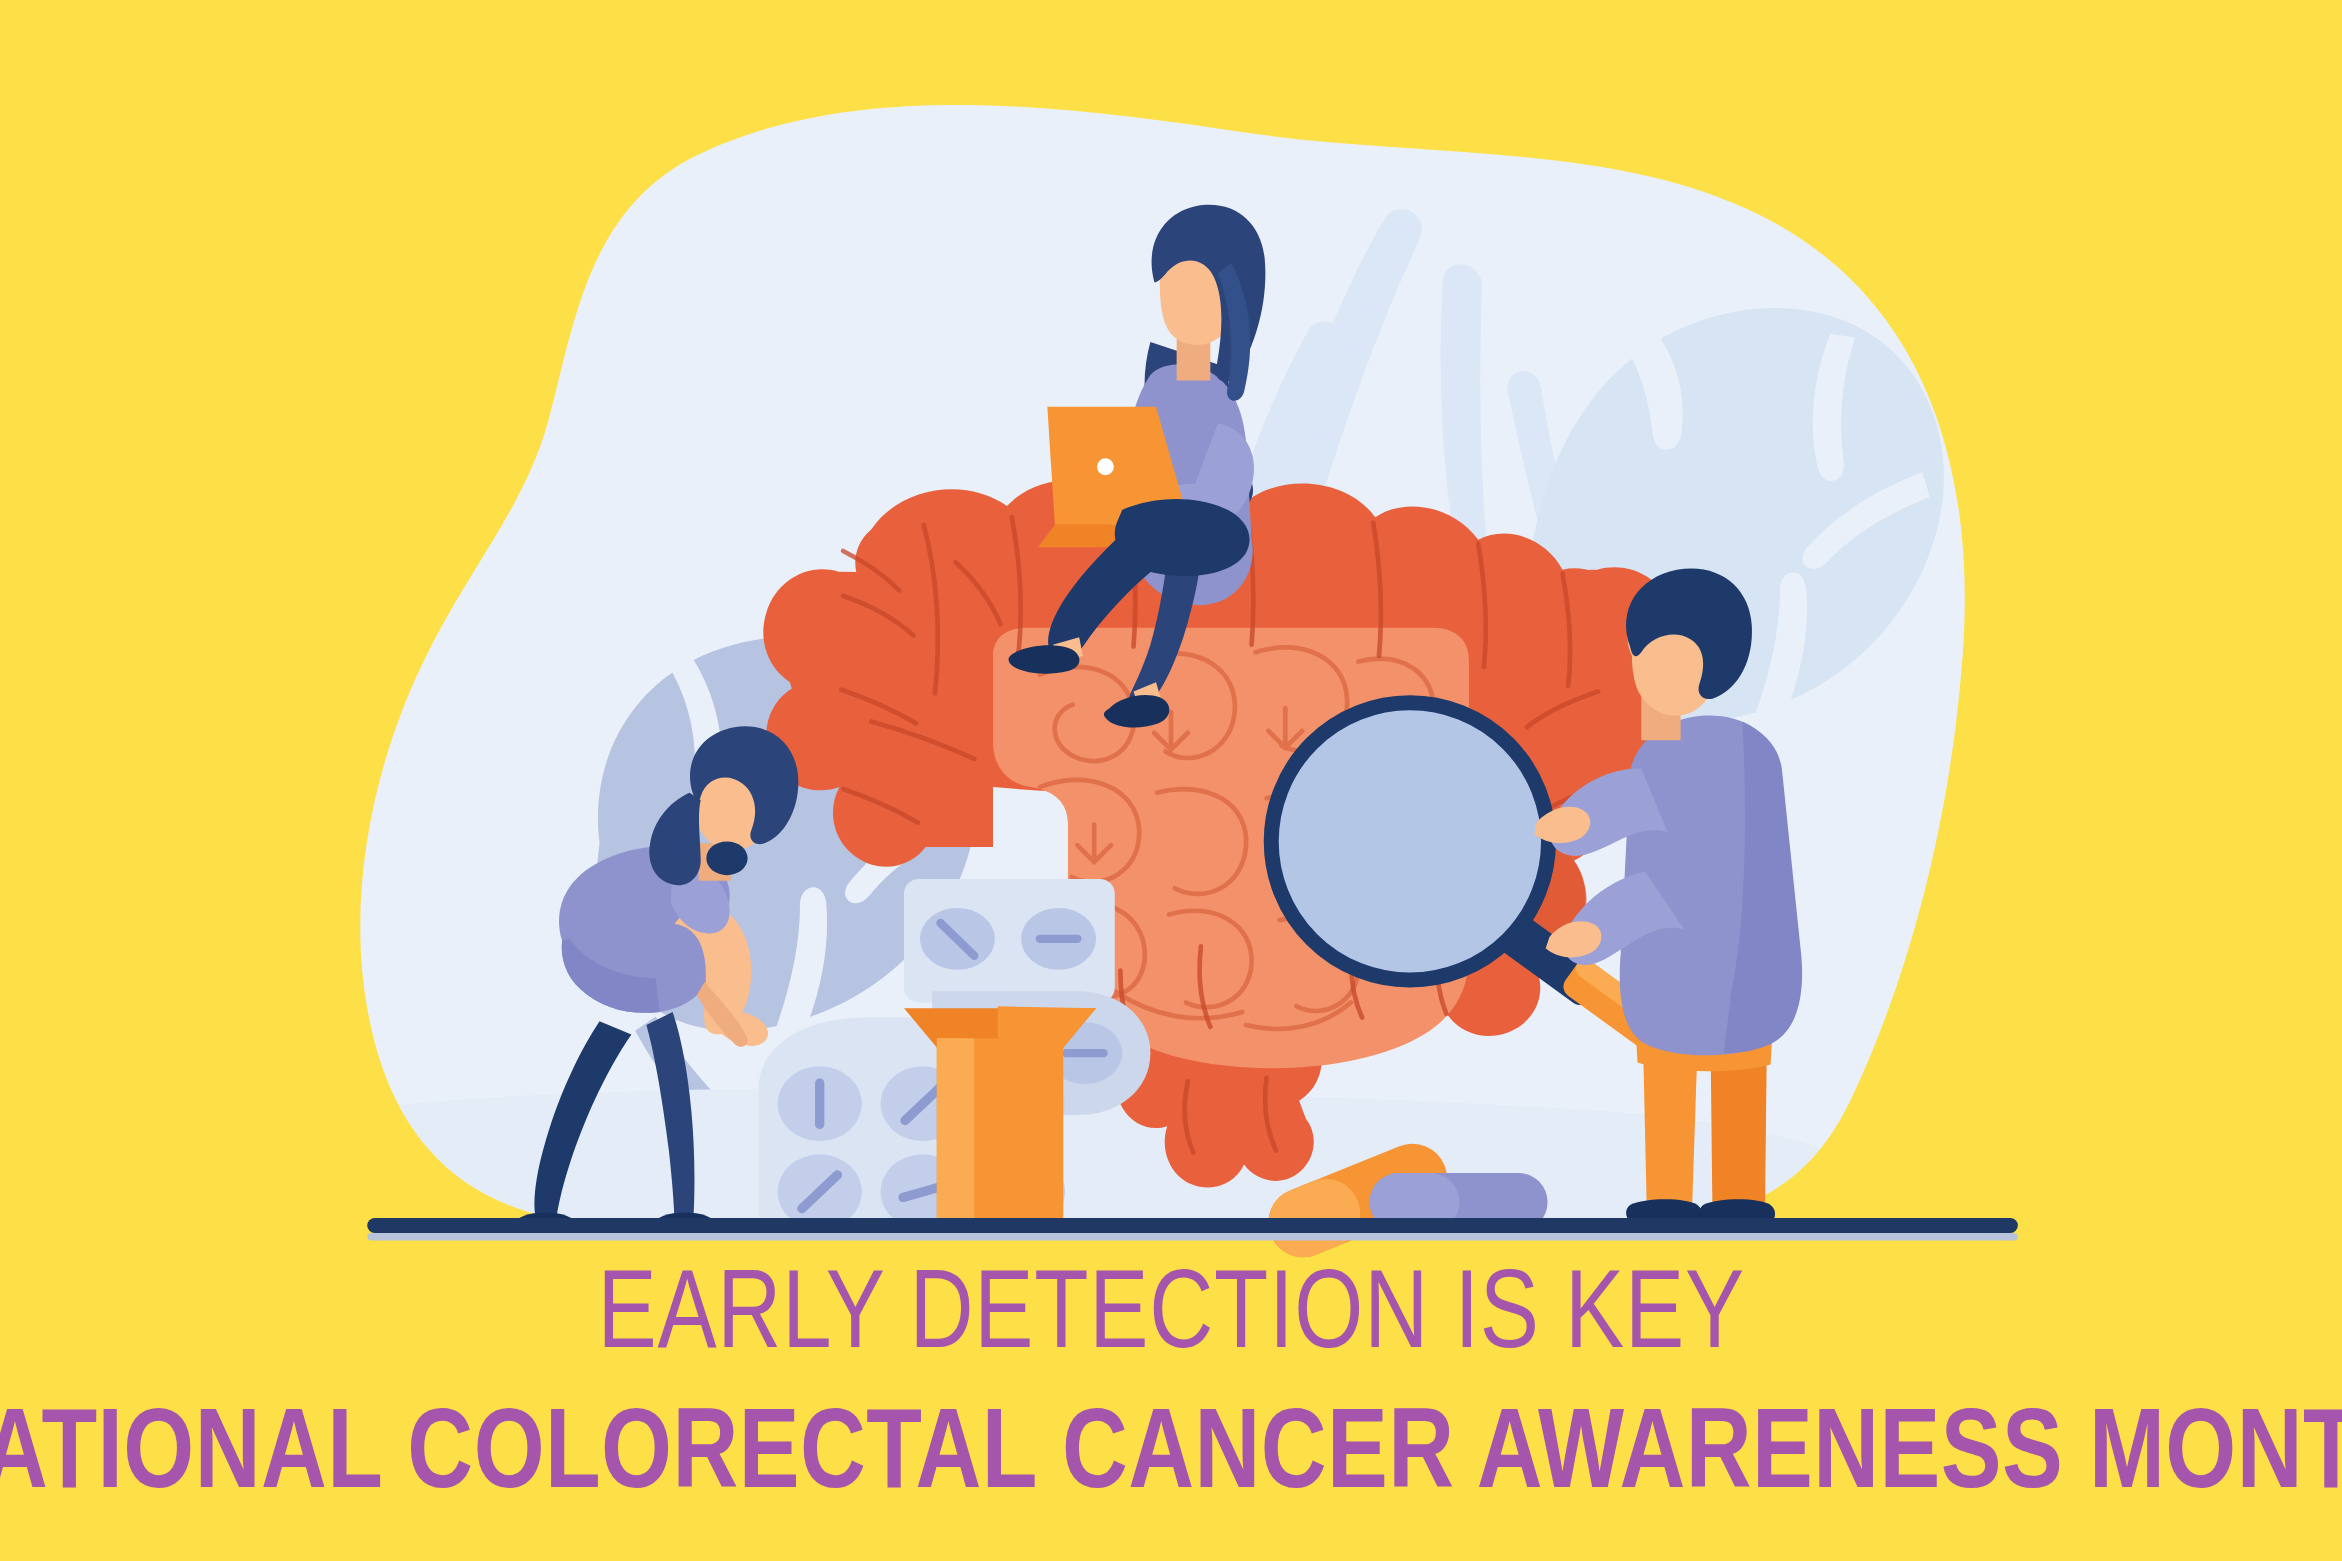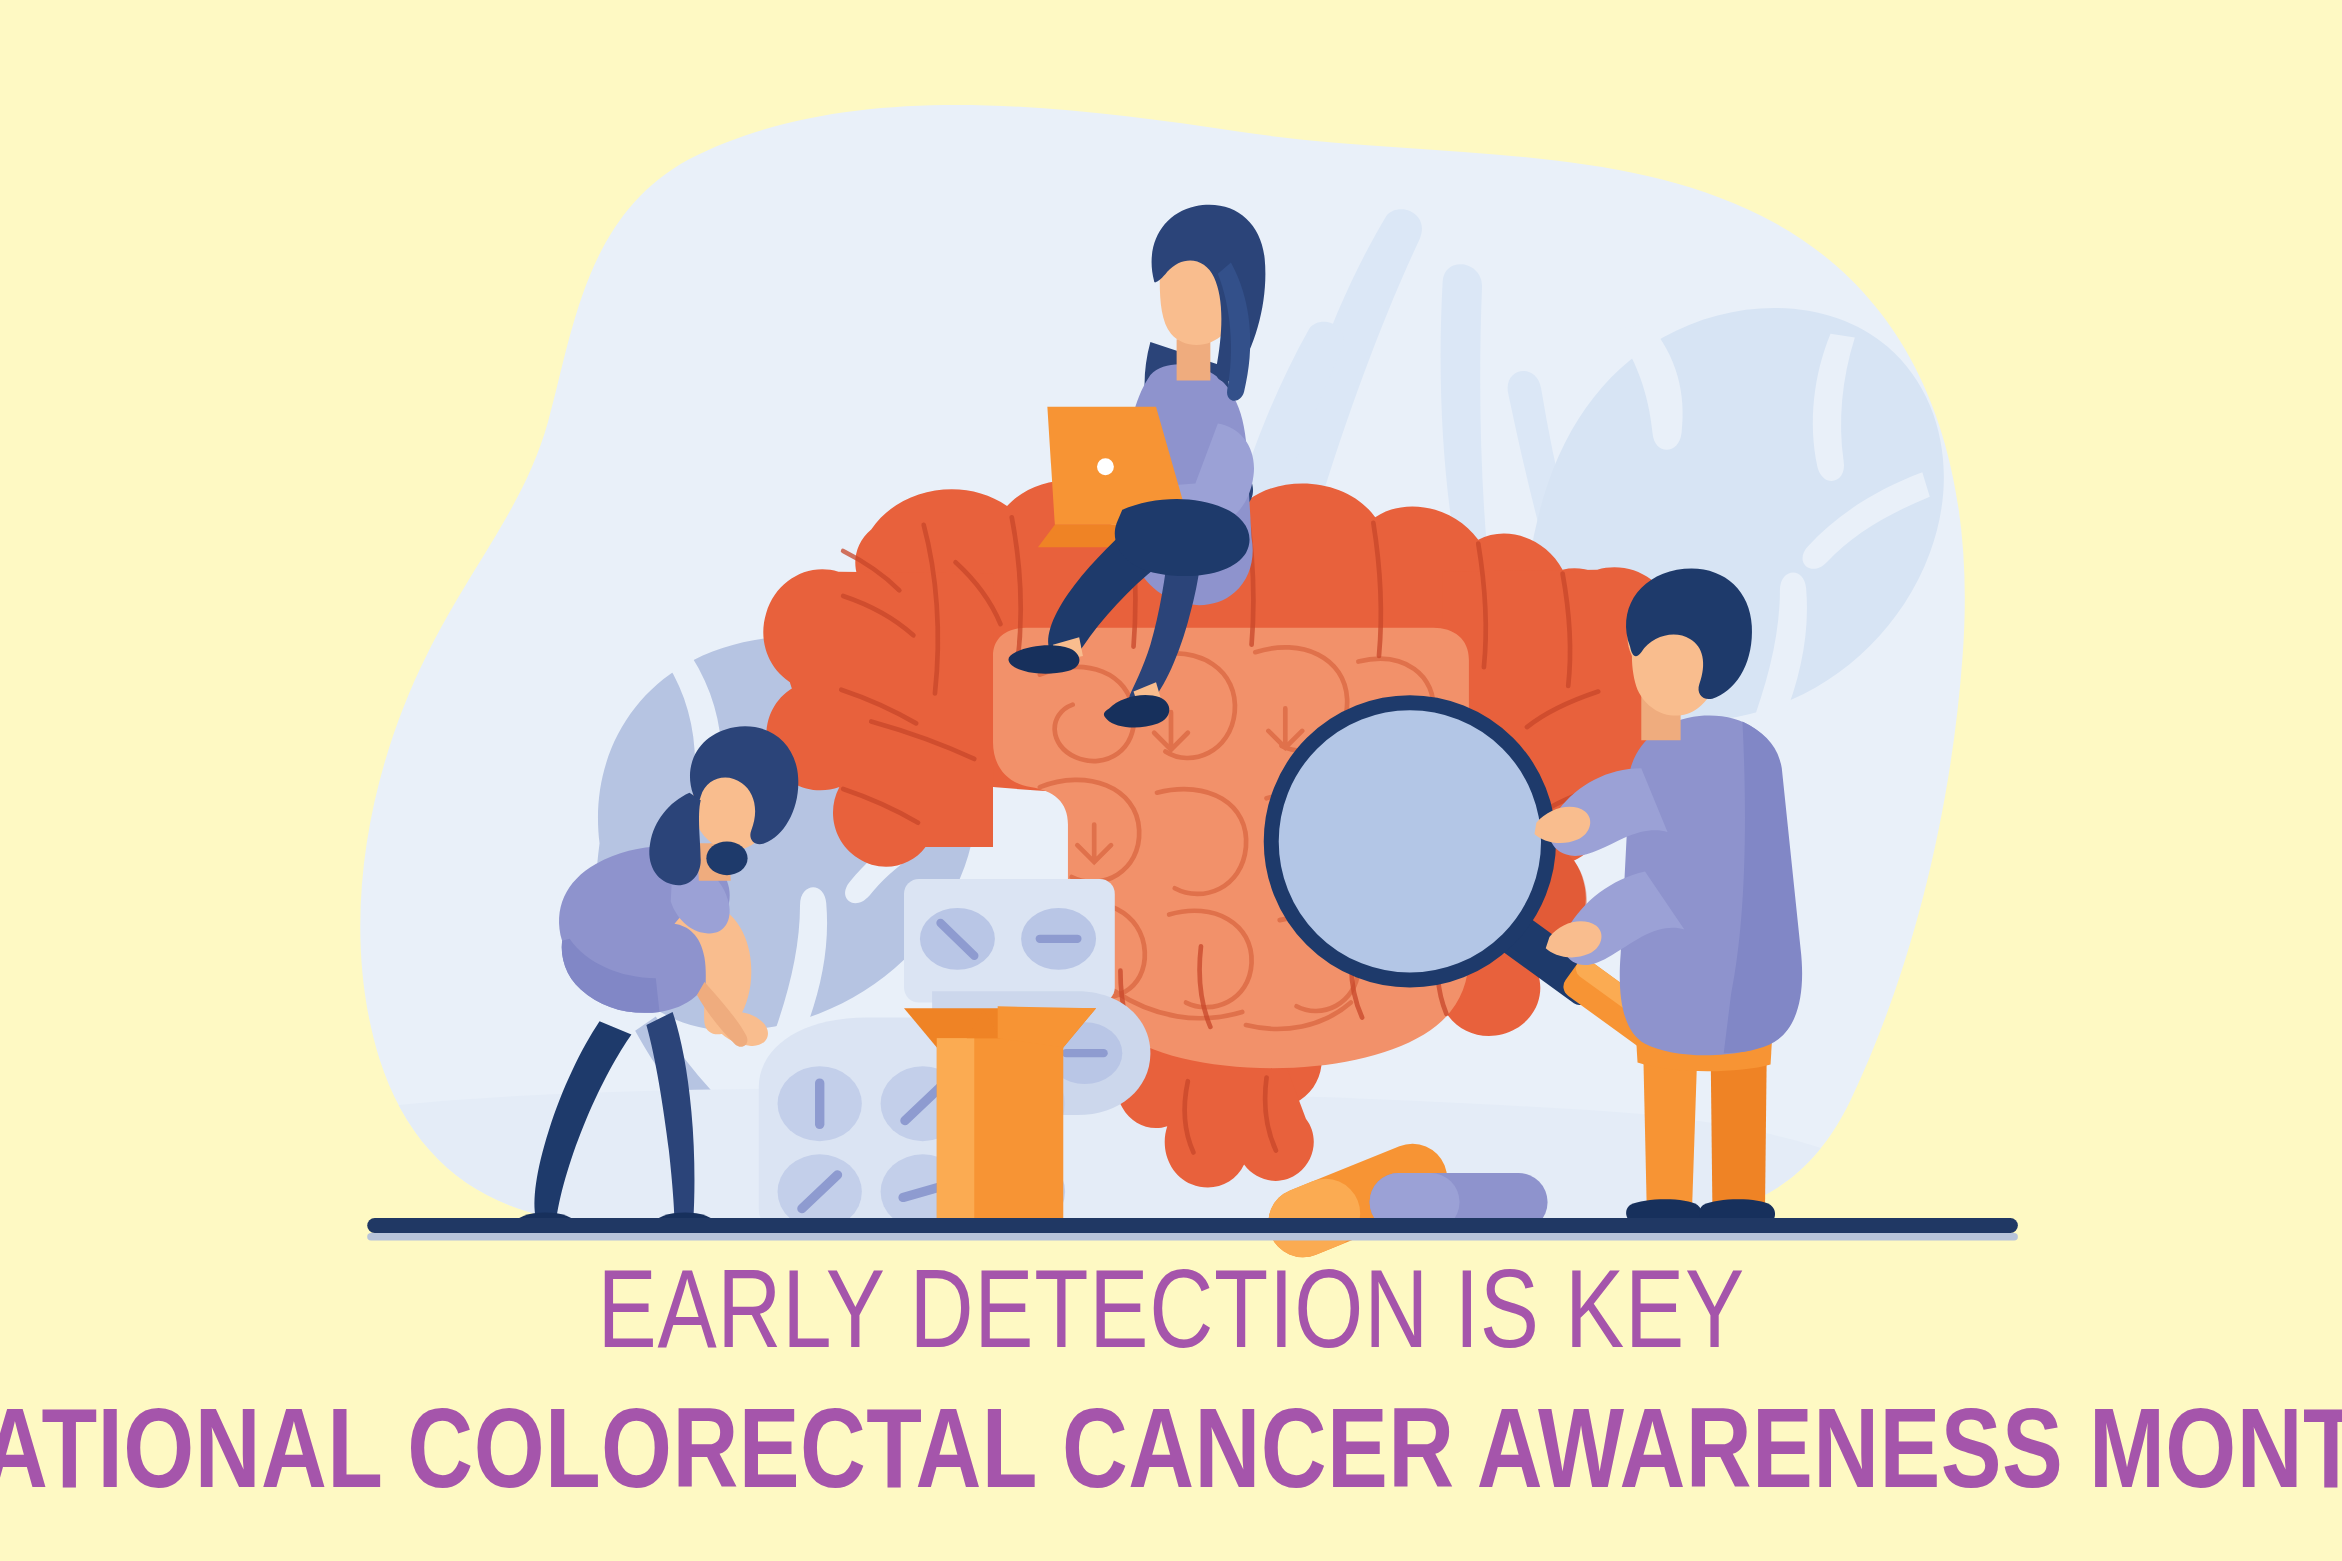"EARLY DETECTION IS KEY" #poster { background: #fef9c3 -> #fde047 }
